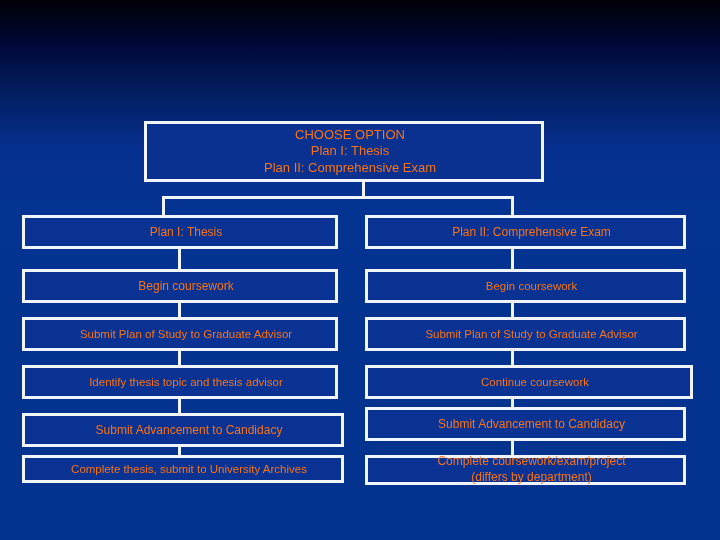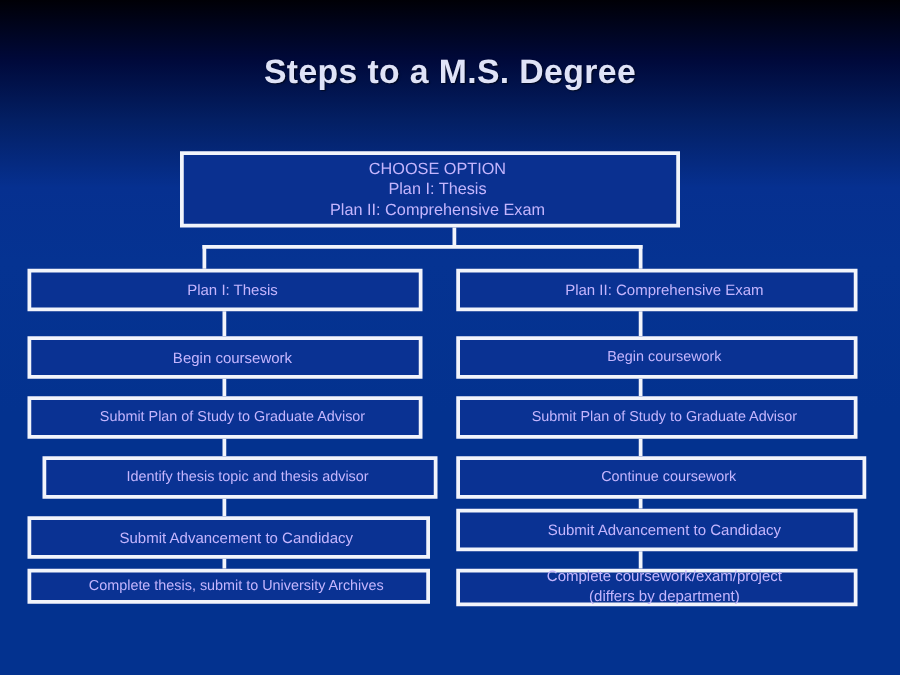"Steps to a M.S. Degree" div { html: <div>Steps to a M.S. Degree</div> -> none }
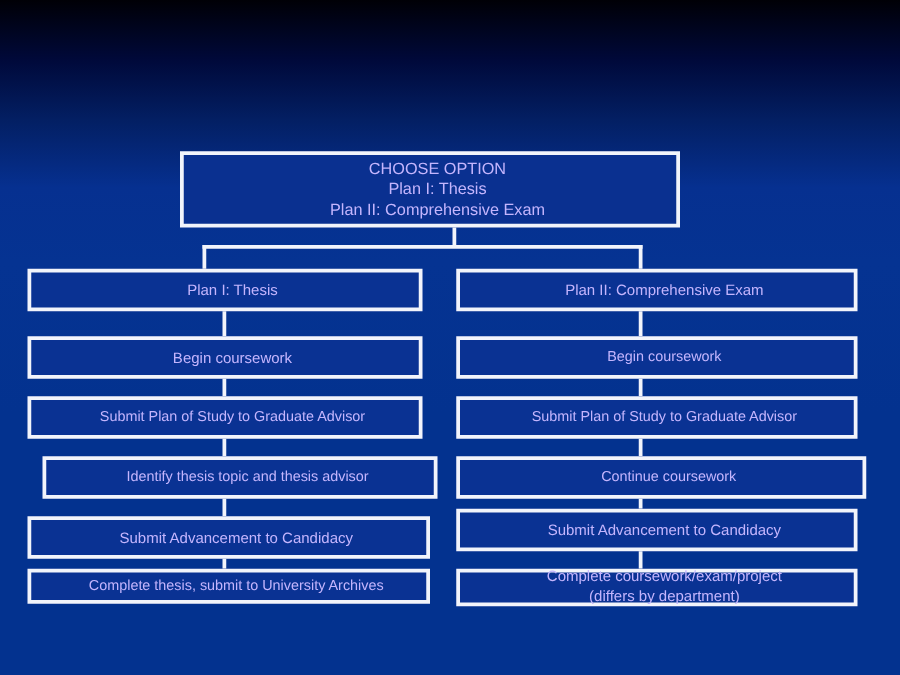"CHOOSE OPTION" .node { color: #c4b5fd -> #f97316 }
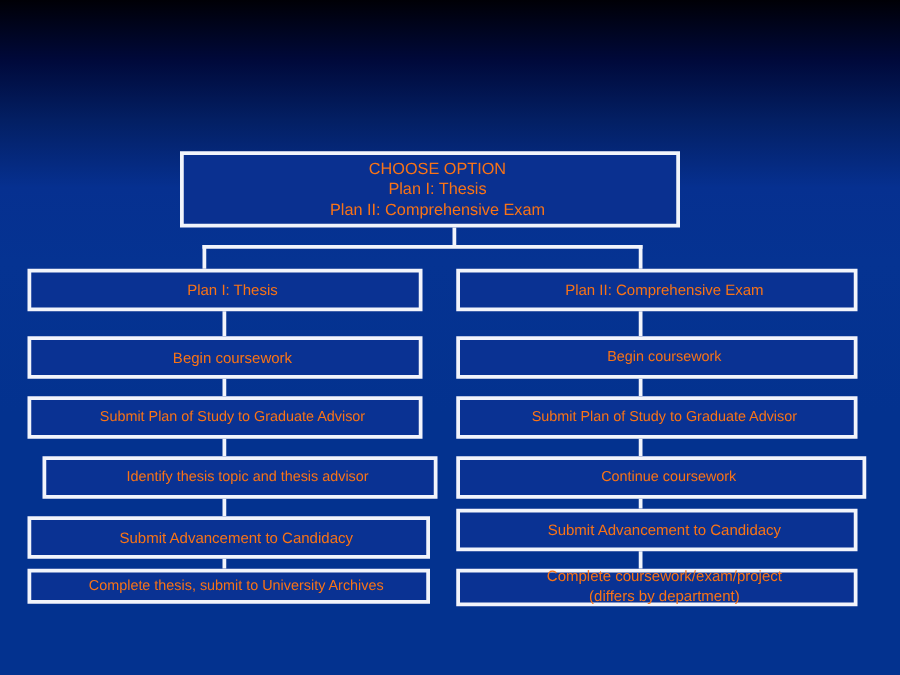"Identify thesis topic and thesis" div.node { margin-left: 12px -> none }
